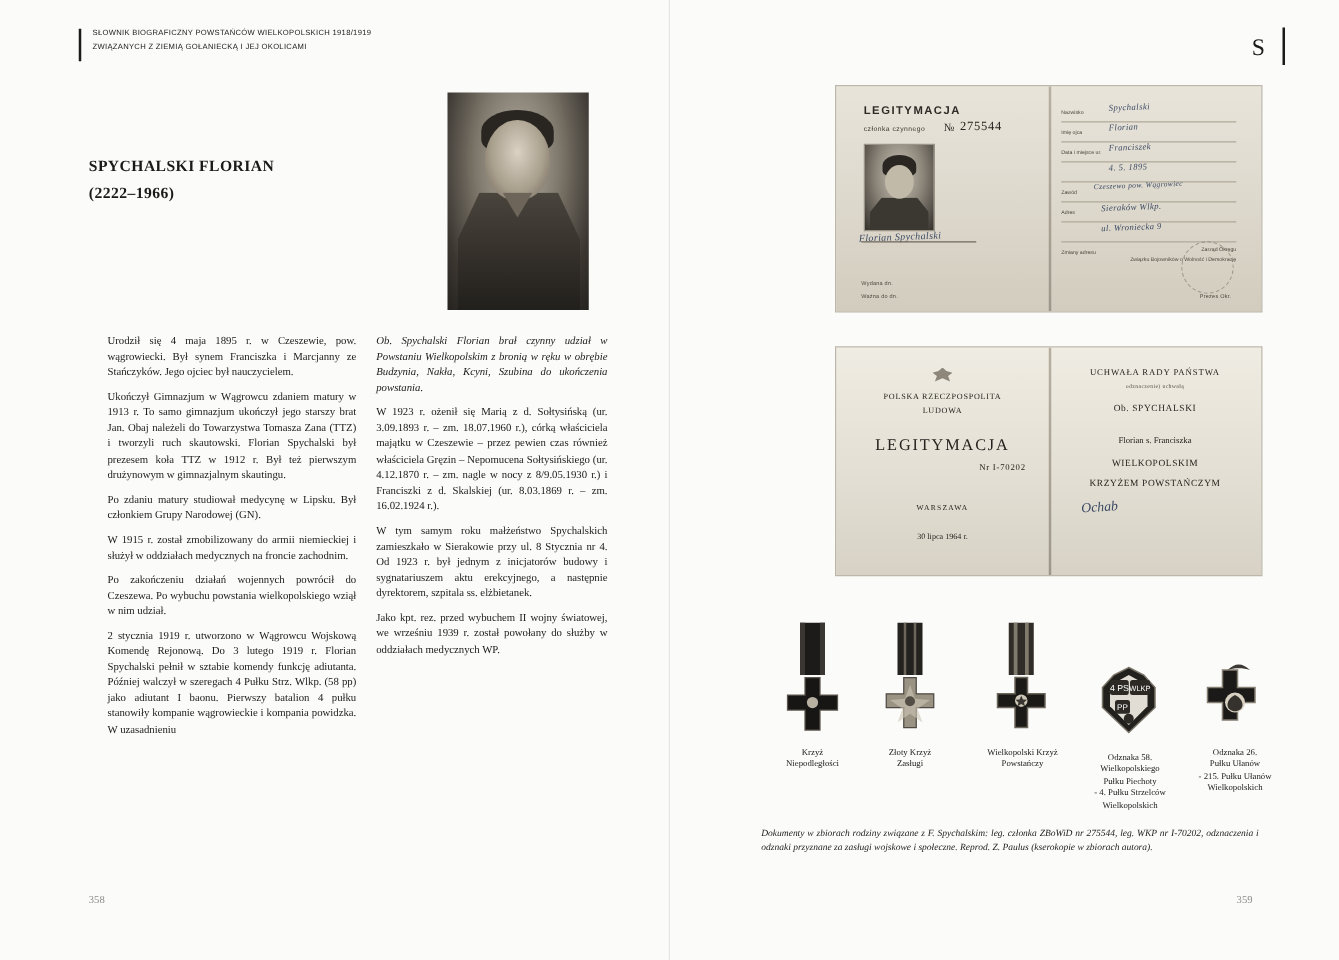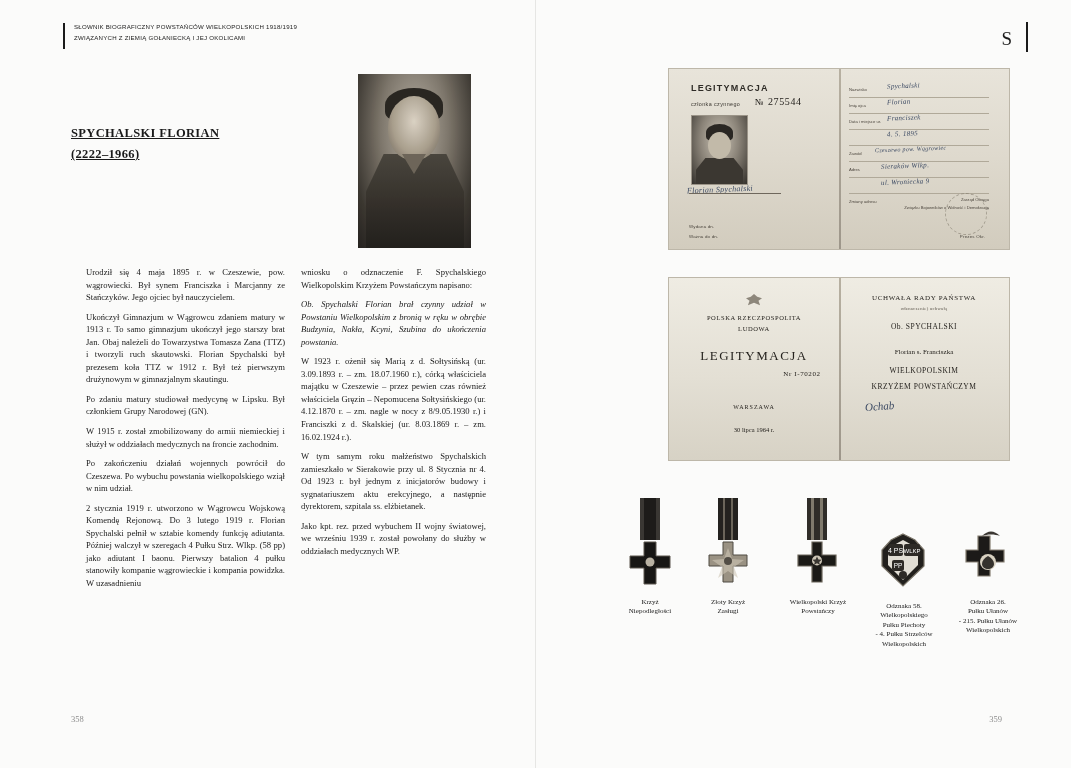"SPYCHALSKI FLORIAN" .entry-head { text-decoration: underline -> none }
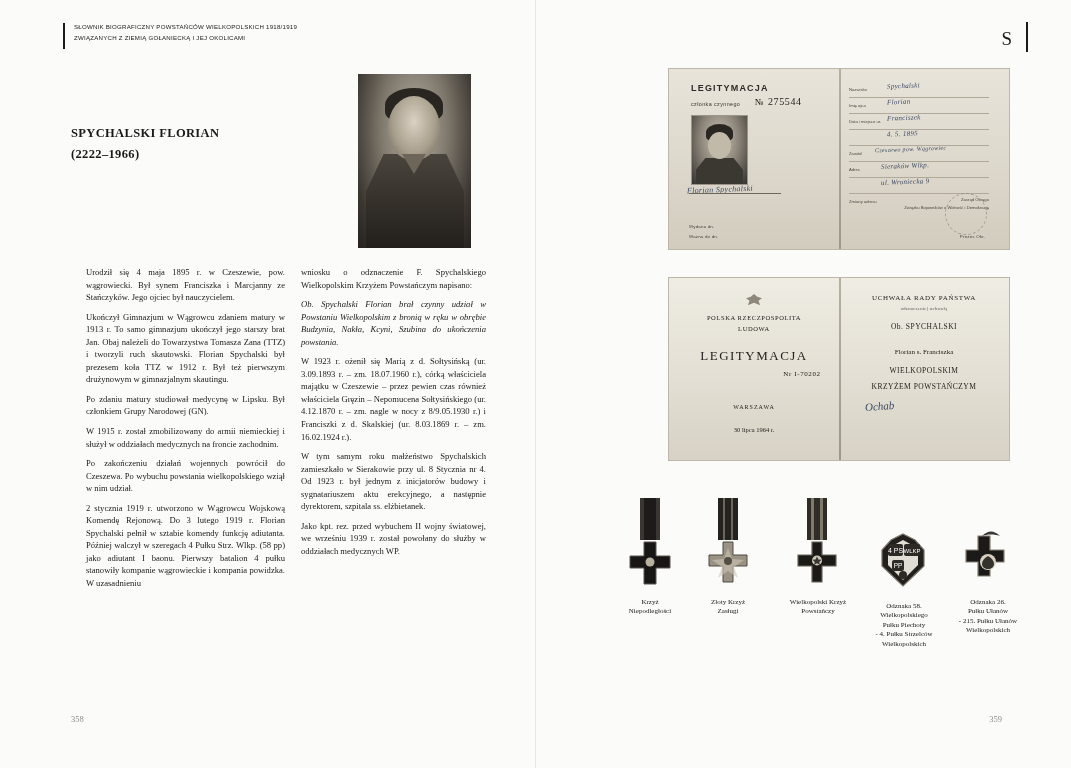"wniosku o odznaczenie F. Spychalskiego" p { html: <p>wniosku o odznaczenie F. Spychalskiego Wielkopolskim Krzyżem Powstańczym napisano: </p> -> none }
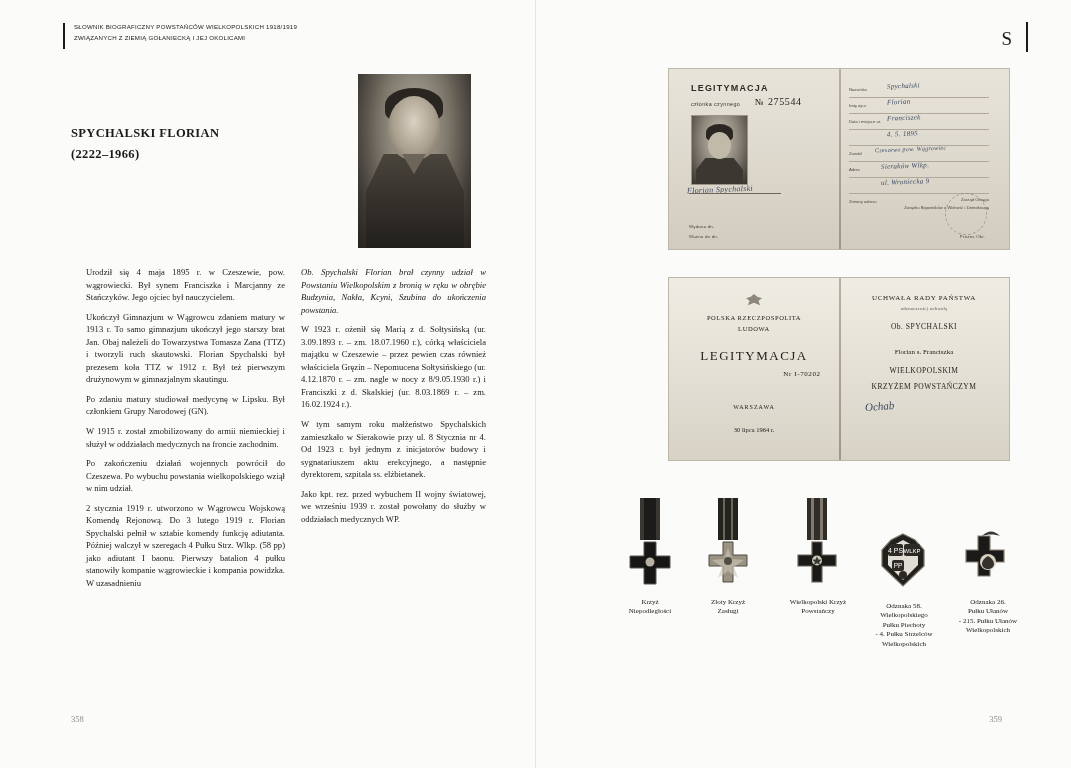"Dokumenty w zbiorach rodziny związane" div.caption { html: none -> <div>Dokumenty w zbiorach rodziny związane z F. Spychalskim: leg. członka ZBoWiD nr 275544, leg. WKP nr I-70202, odznaczenia i odznaki przyznane za zasługi wojskowe i społeczne. Reprod. Z. Paulus (kserokopie w zbiorach autora).</div> }
